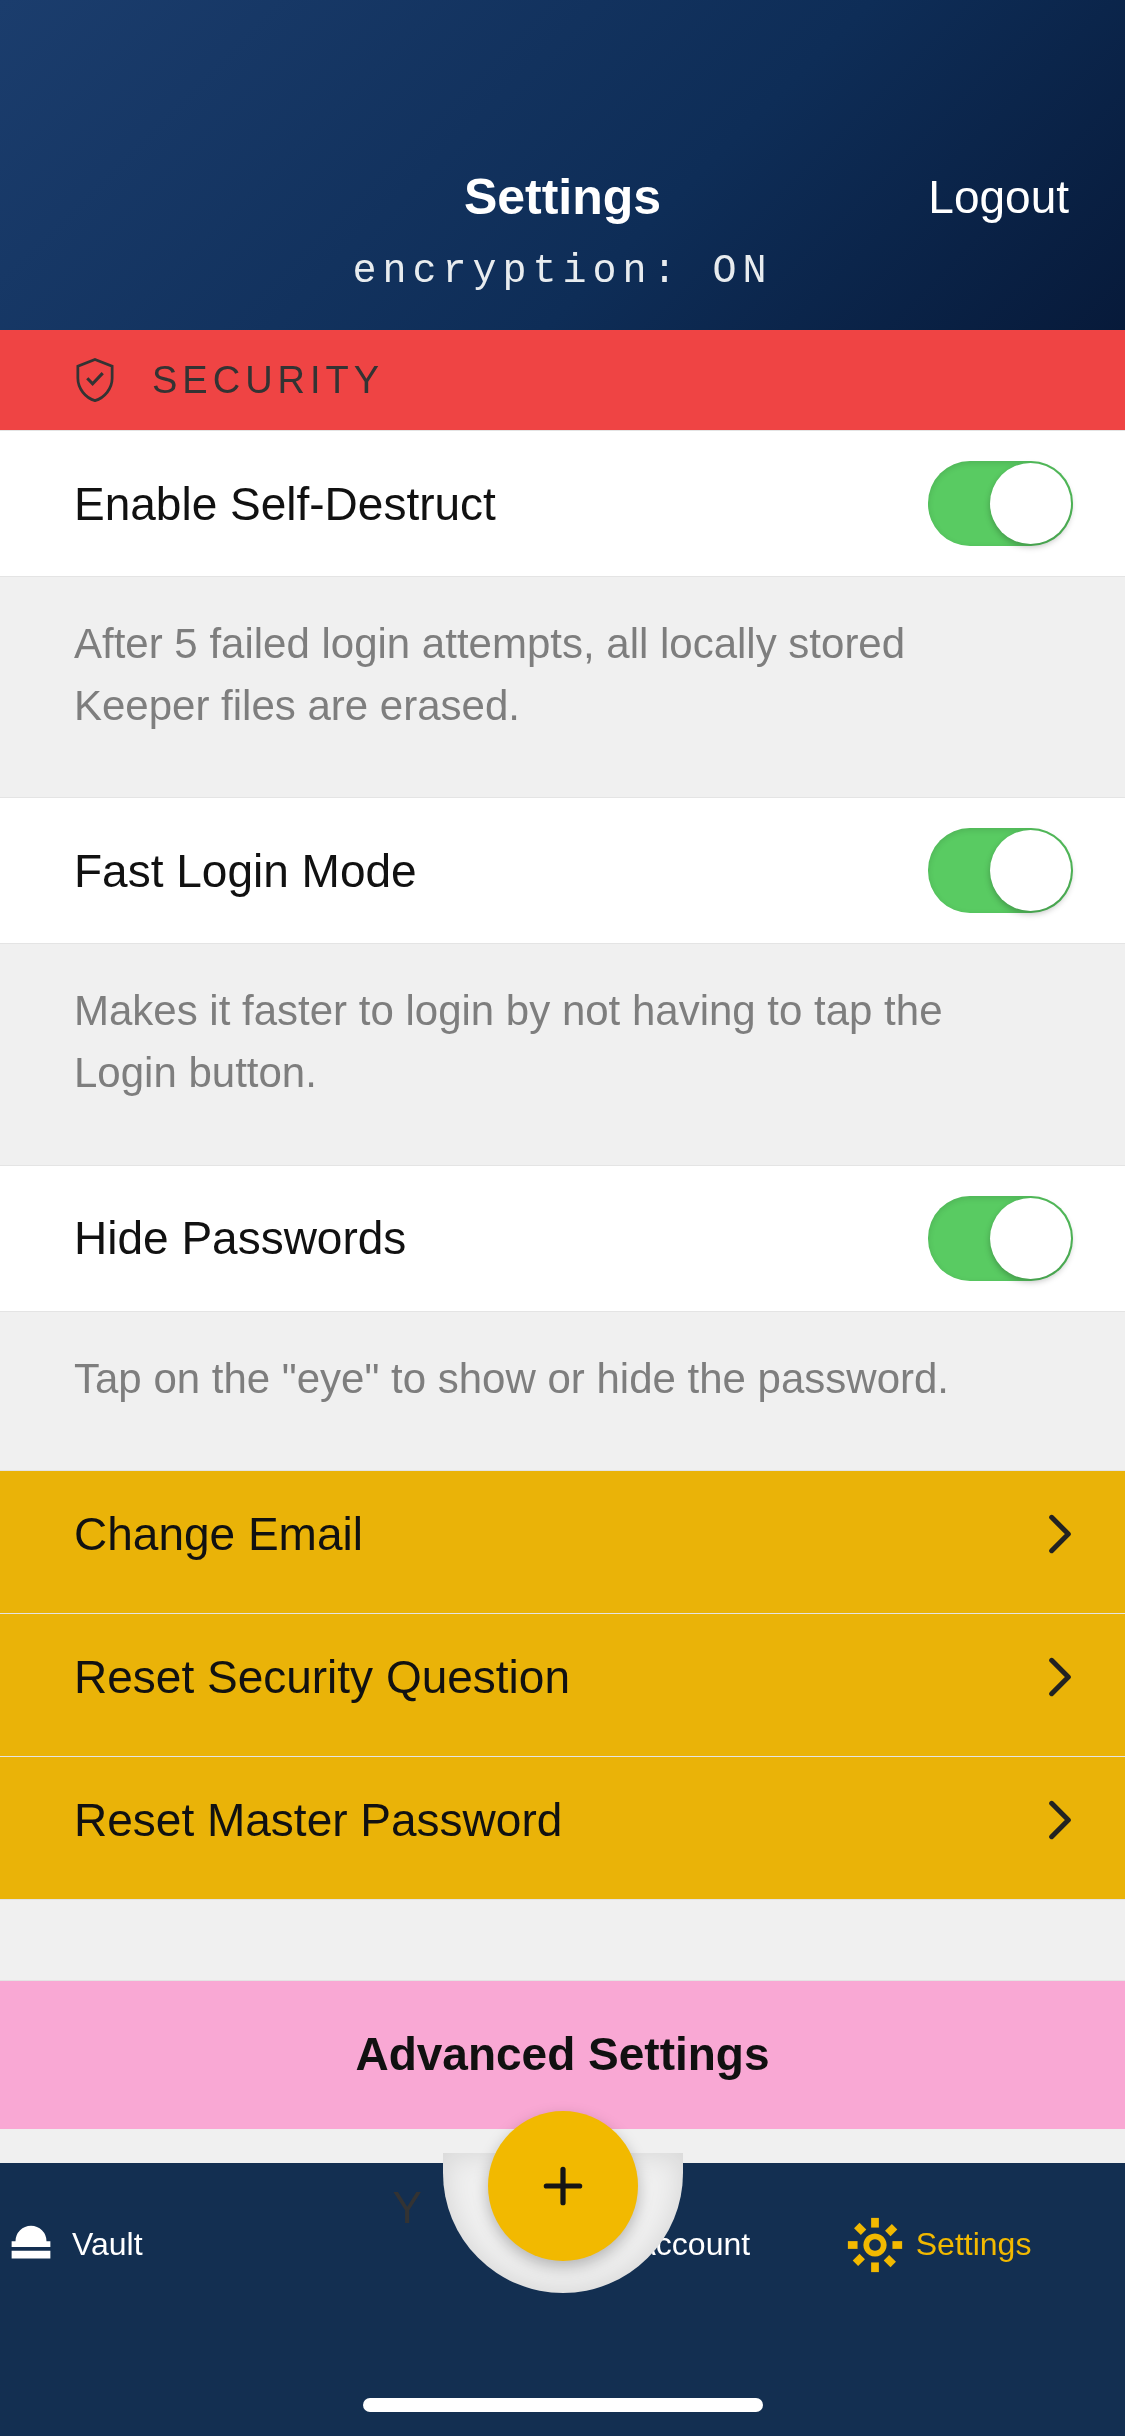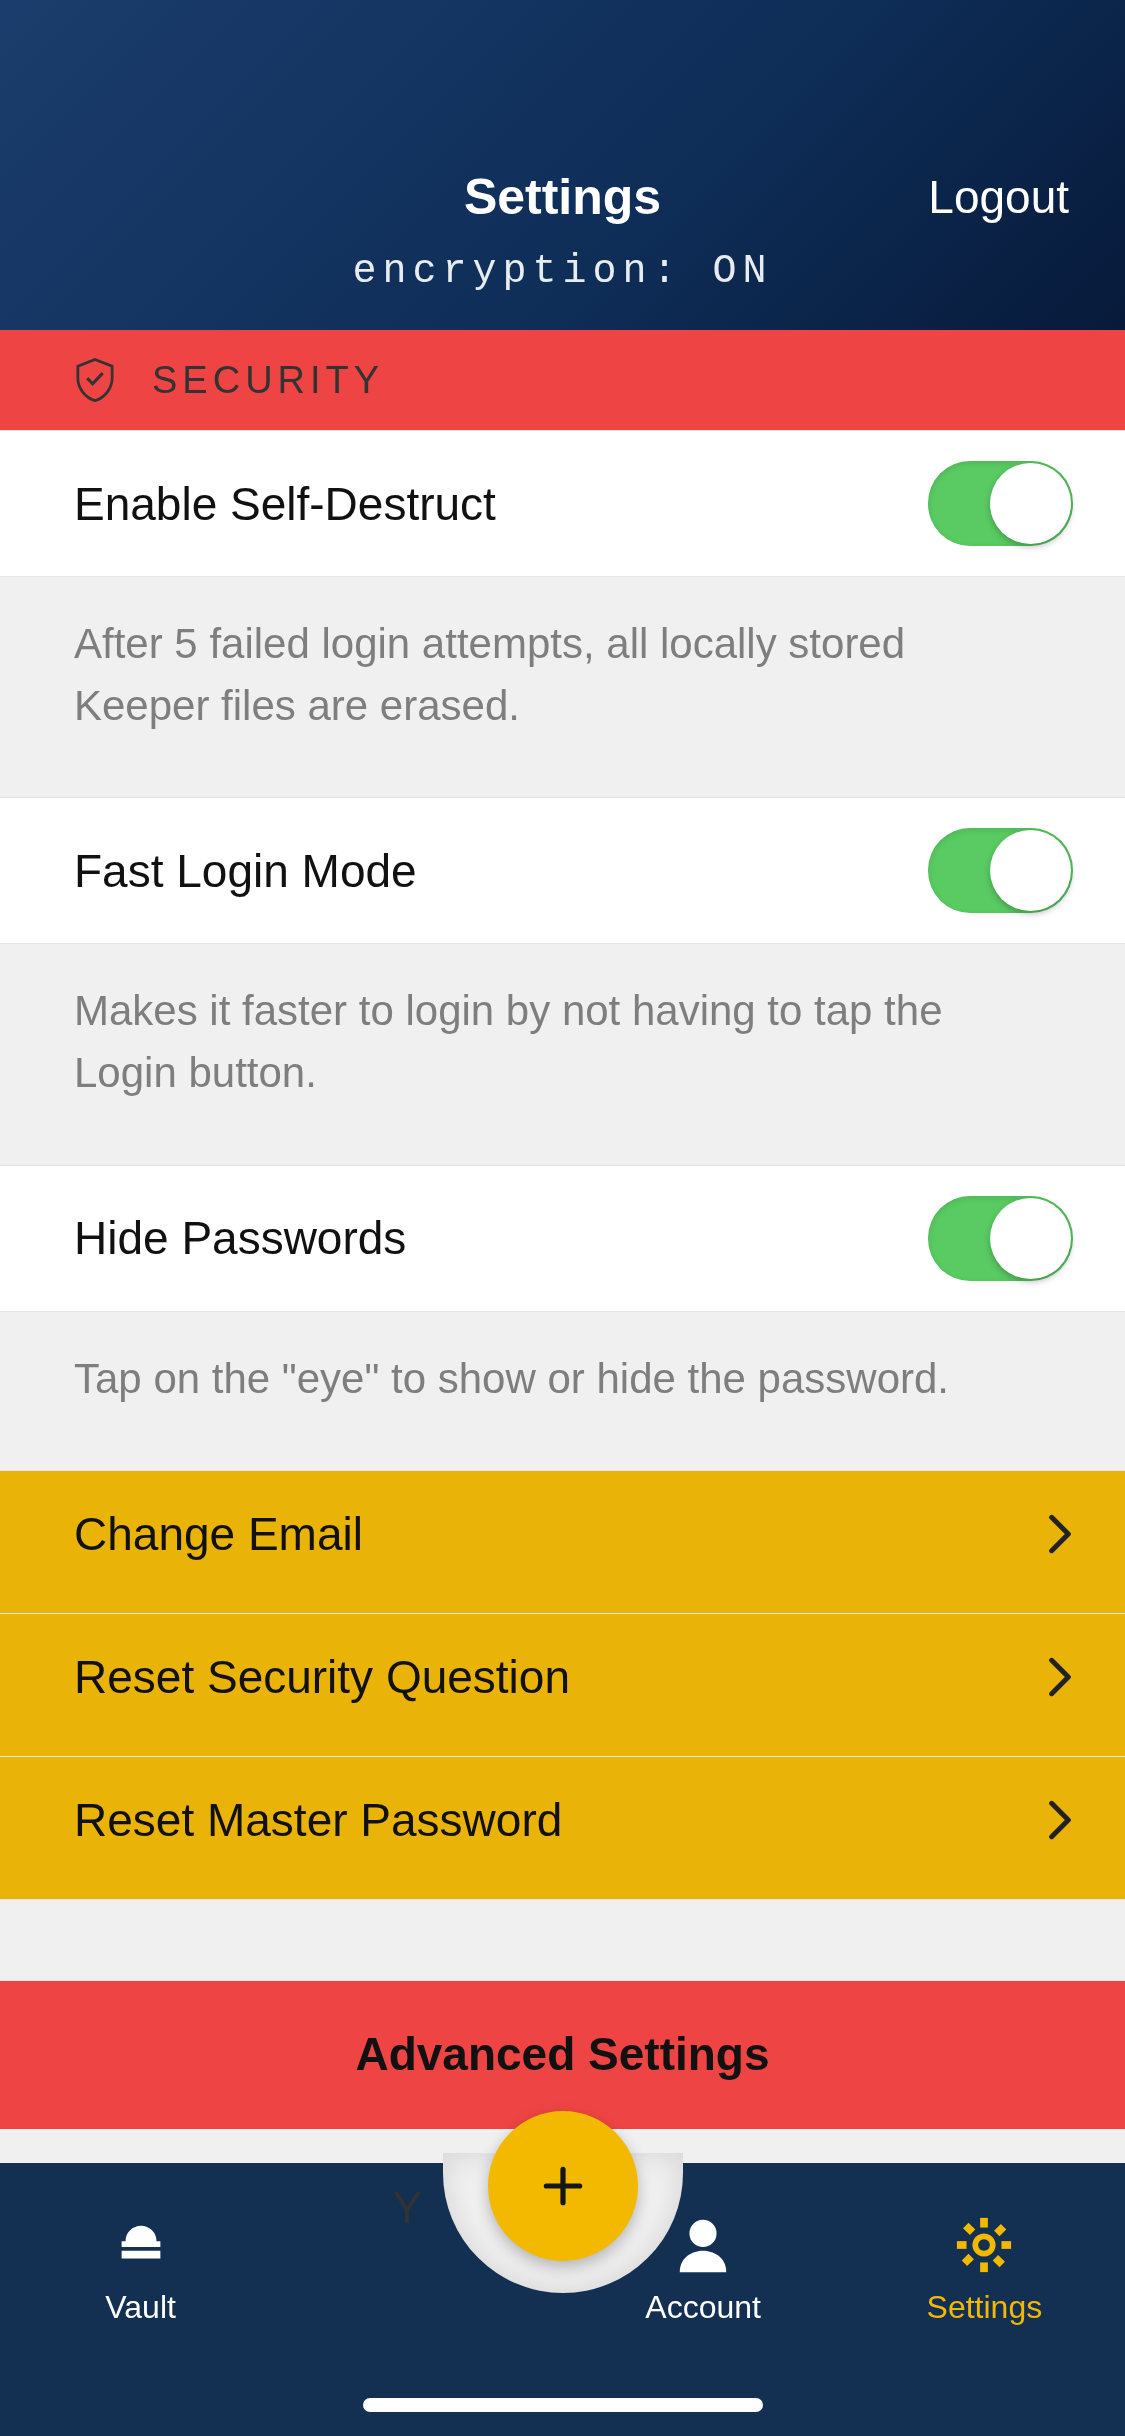"Advanced Settings" .adv-row { background: #ef4444 -> #f9a8d4 }
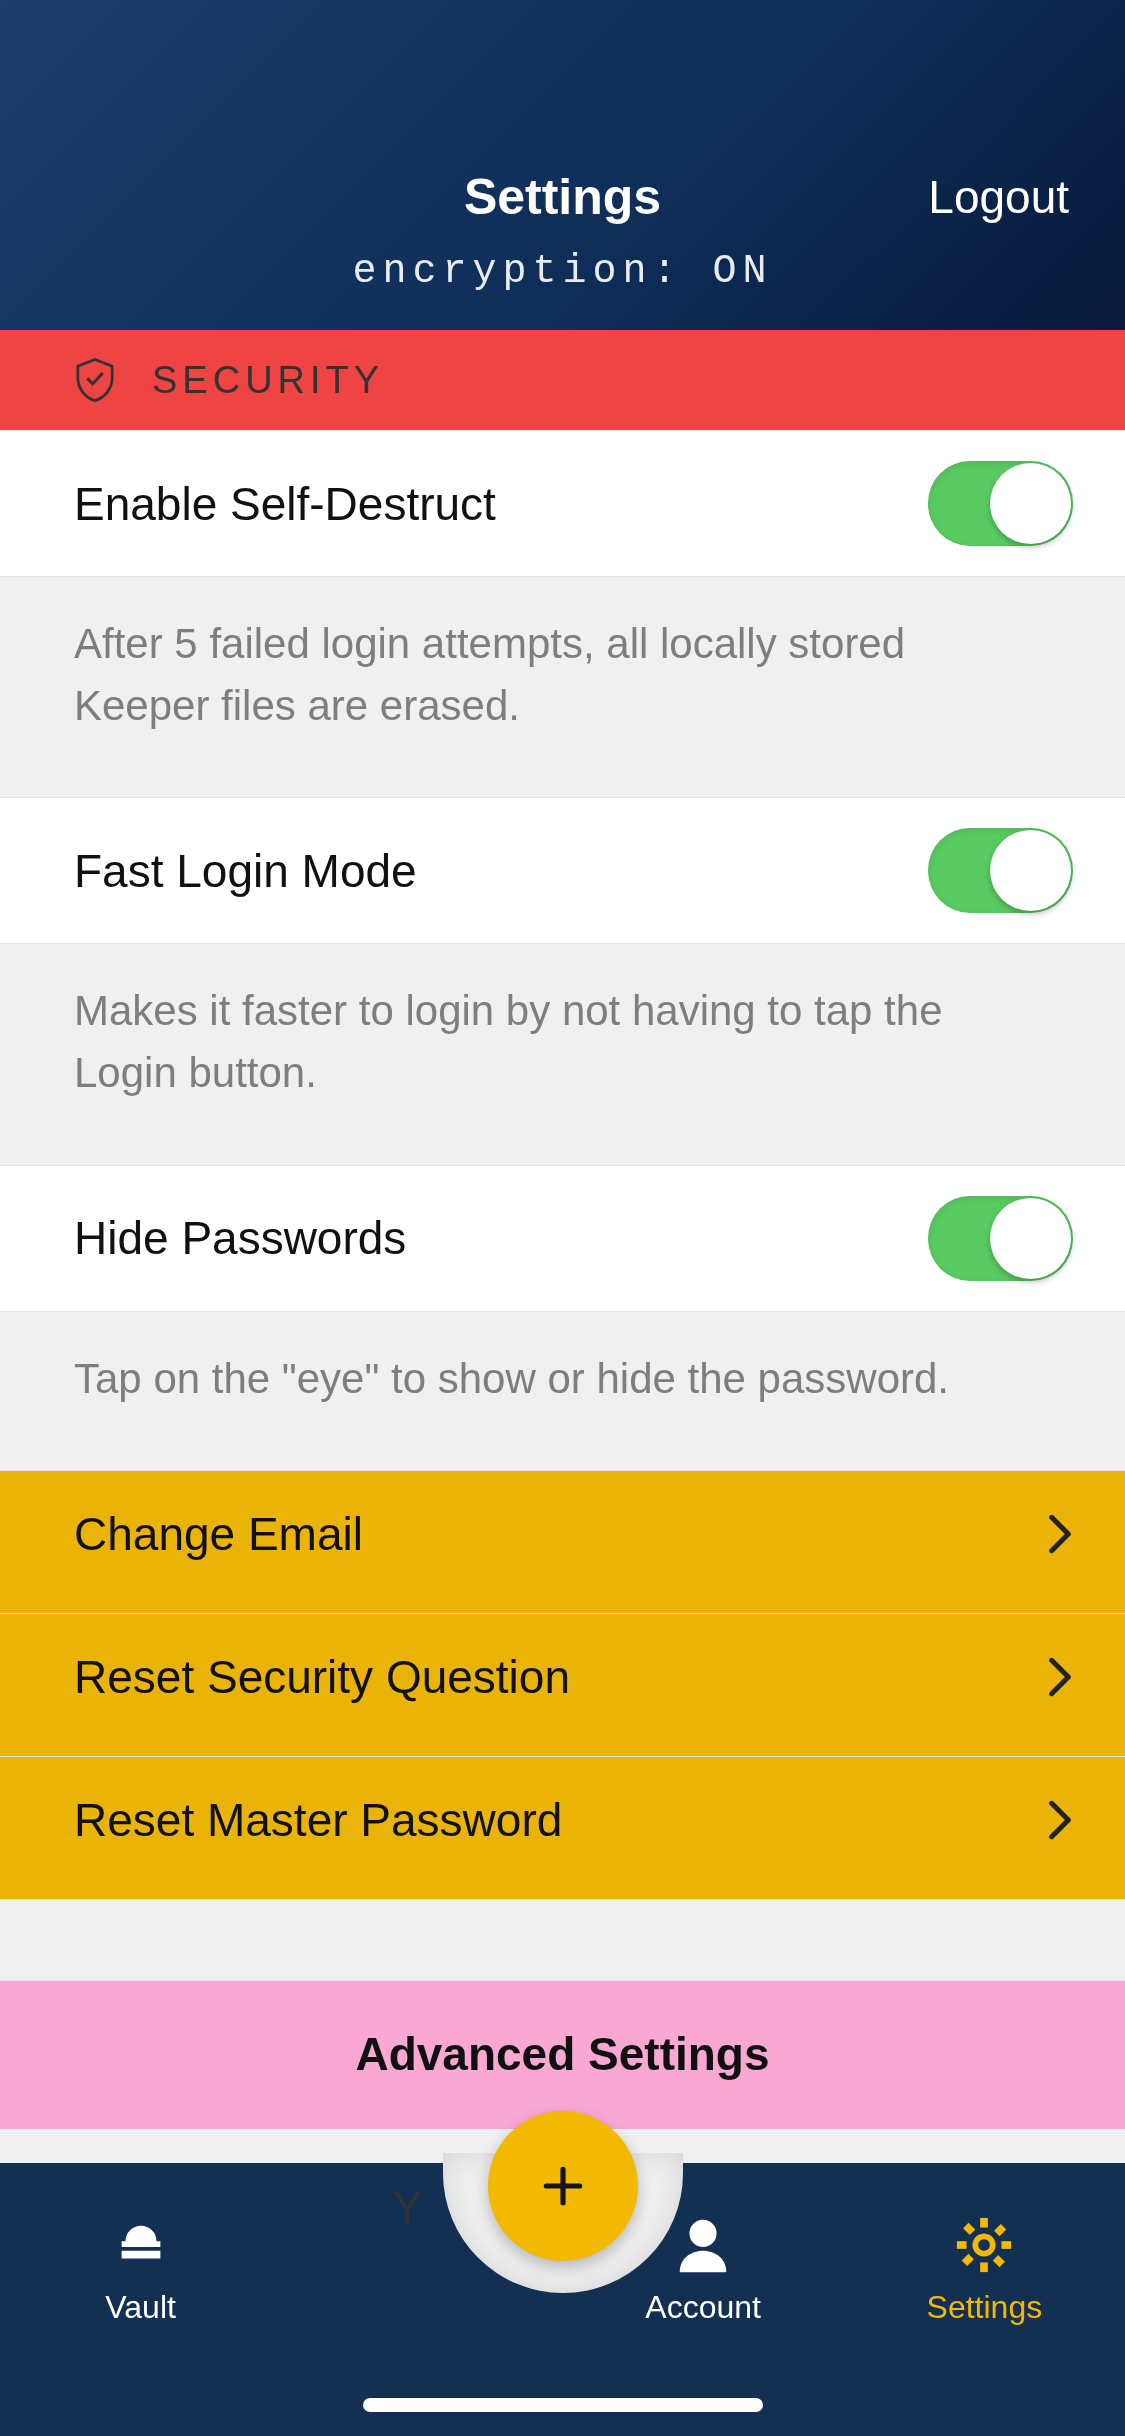"Vault" .tab { flex-direction: column -> row }
